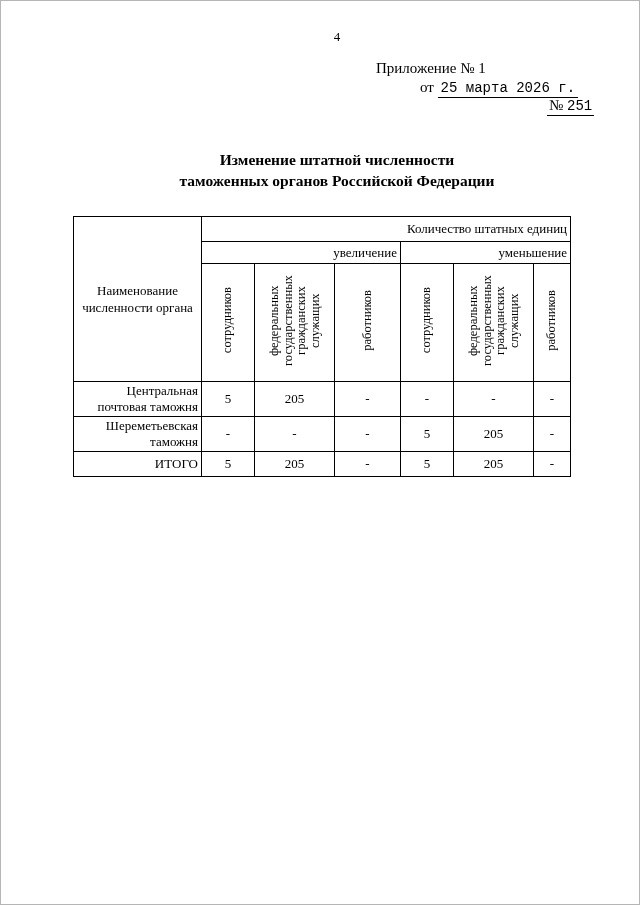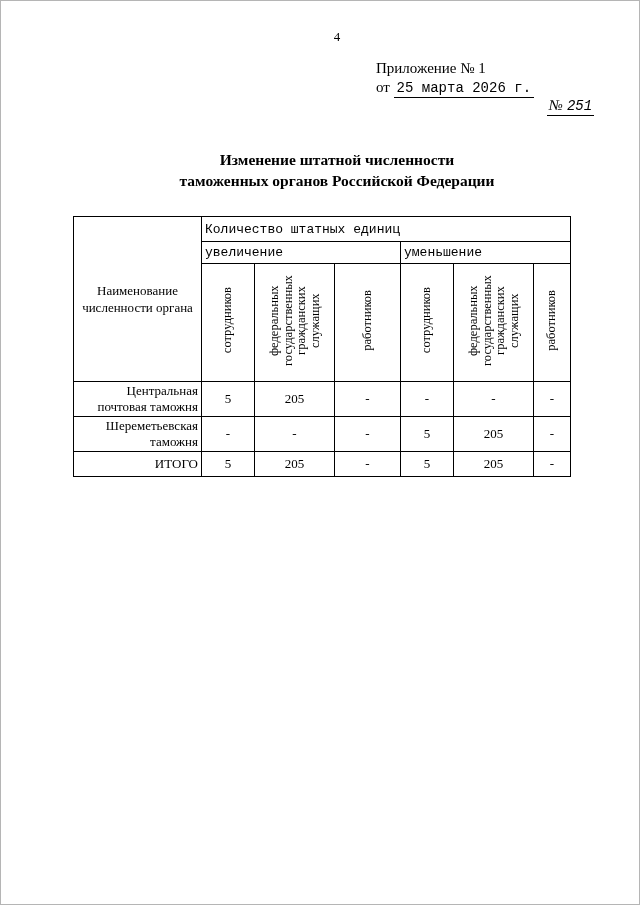"от 25 марта 2026 г." .doc-header .row3 { margin-left: none -> 44px }
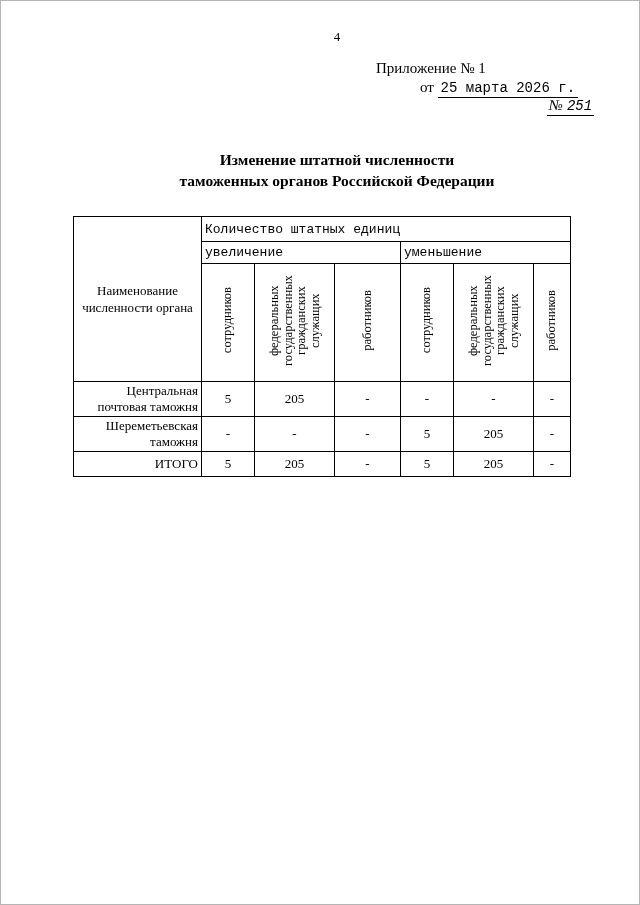"№ 251" .doc-number { font-style: italic -> none }
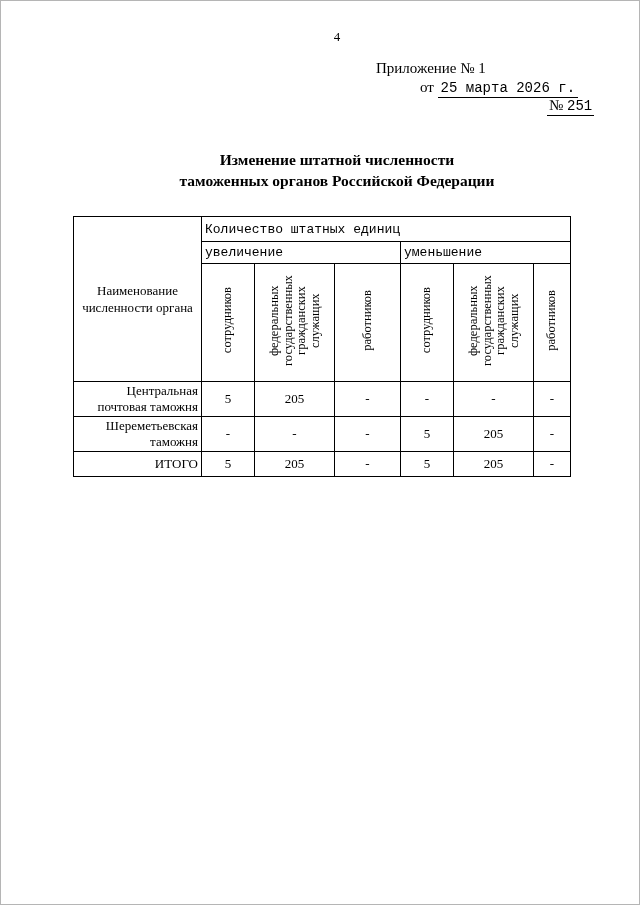"Количество штатных единиц" .staff-table th.center, .staff-table td.center { font-family: Liberation Mono, monospace -> none; text-align: left -> right }
